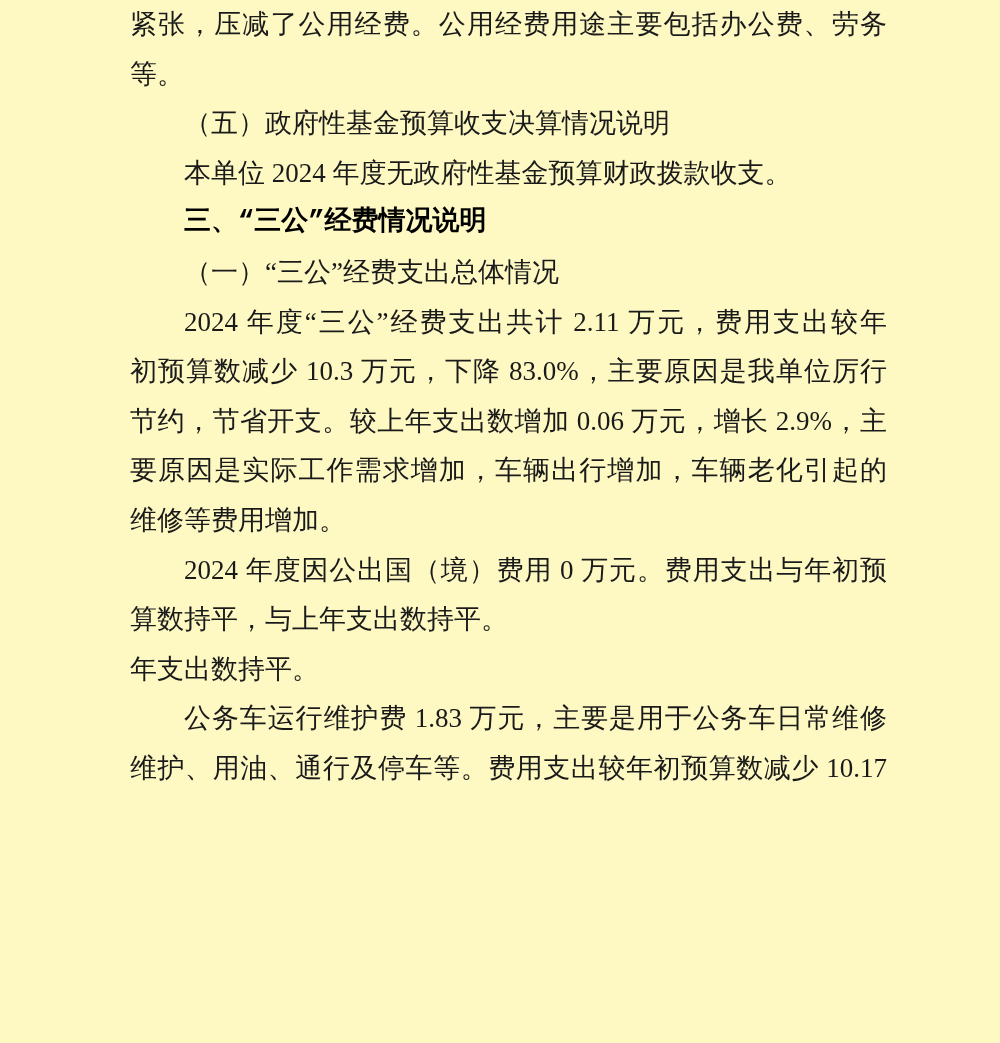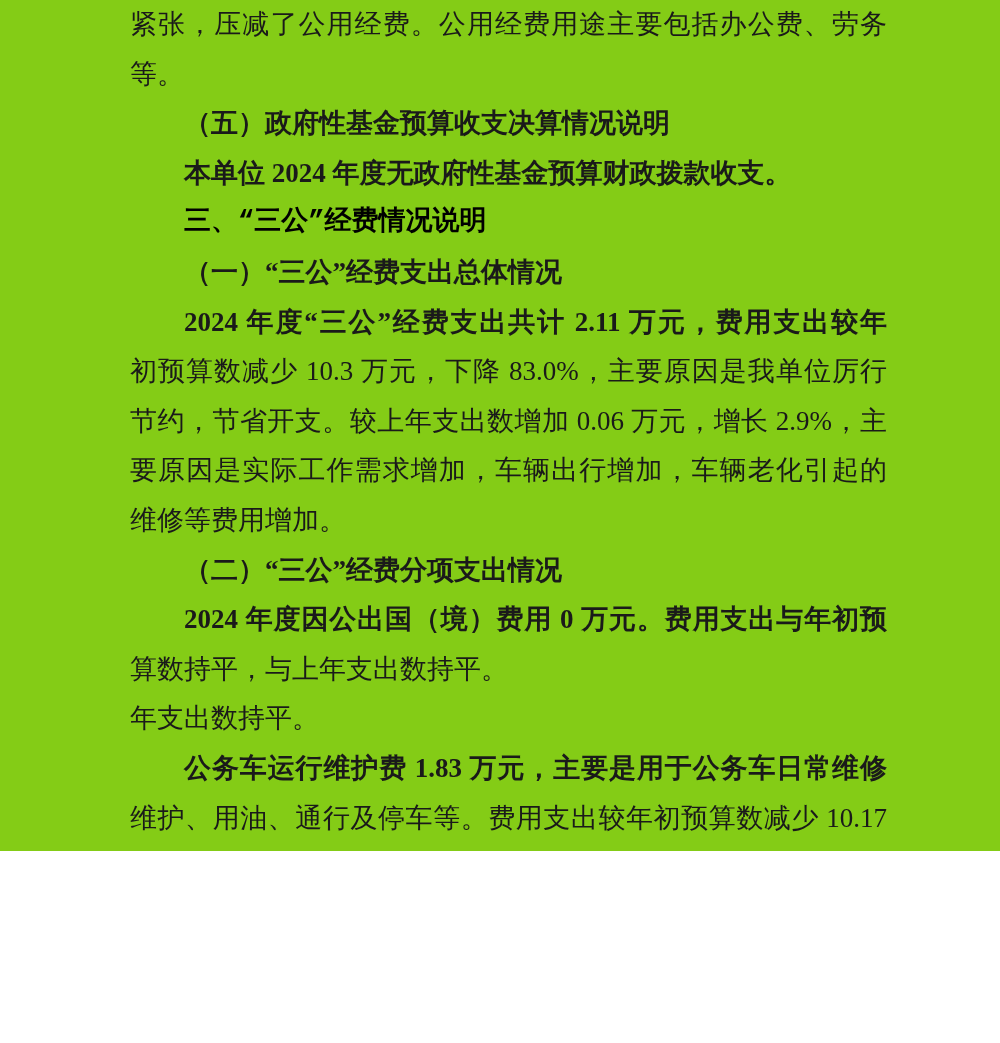"紧张，压减了公用经费。公用经费用途主要包括办公费、劳务" .page { background: #84cc16 -> #fef9c3; height: 851px -> 1043px }
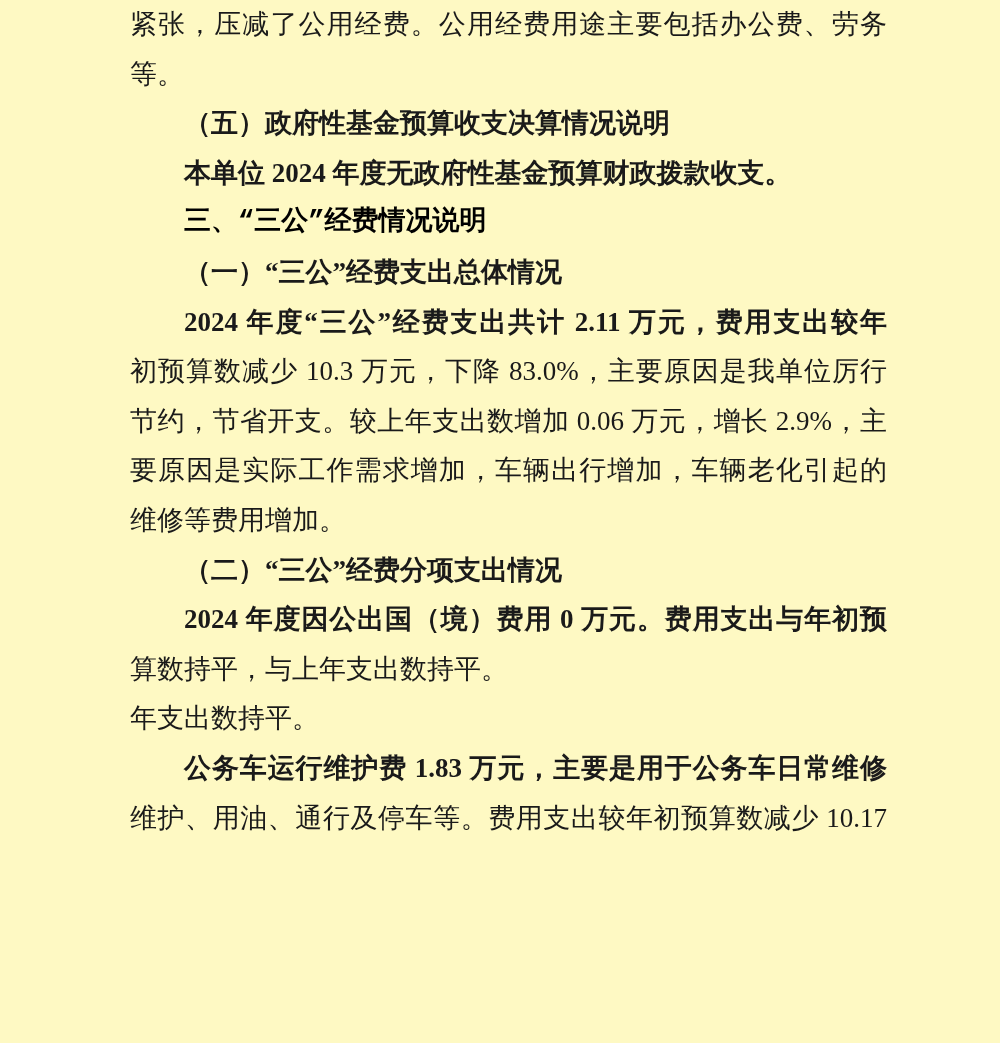"（五）政府性基金预算收支决算情况说明" .i { font-weight: bold -> none }
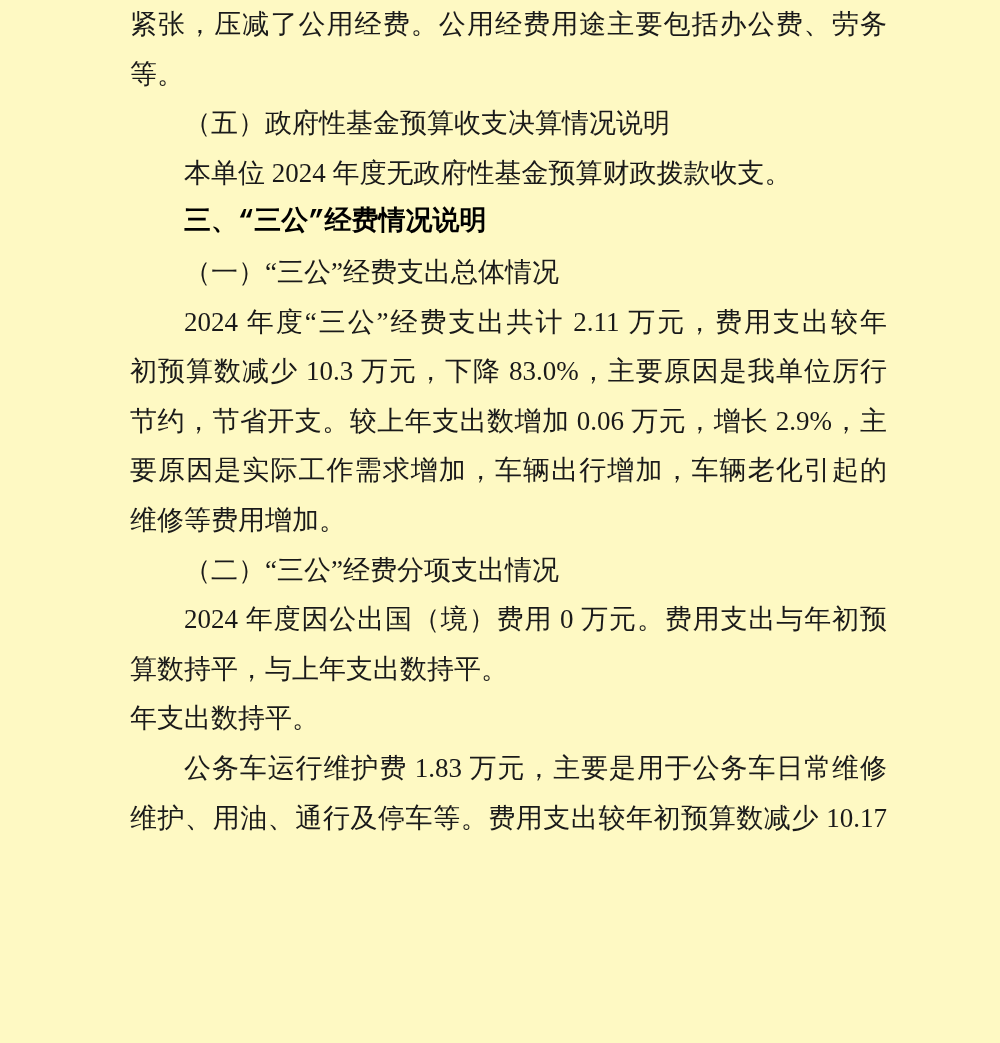"（二）“三公”经费分项支出情况" div.ln { html: <div>（二）“三公”经费分项支出情况</div> -> none }
